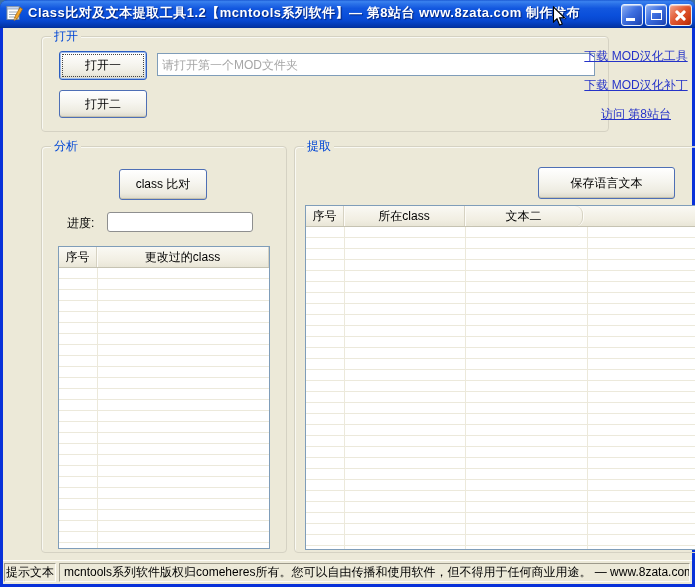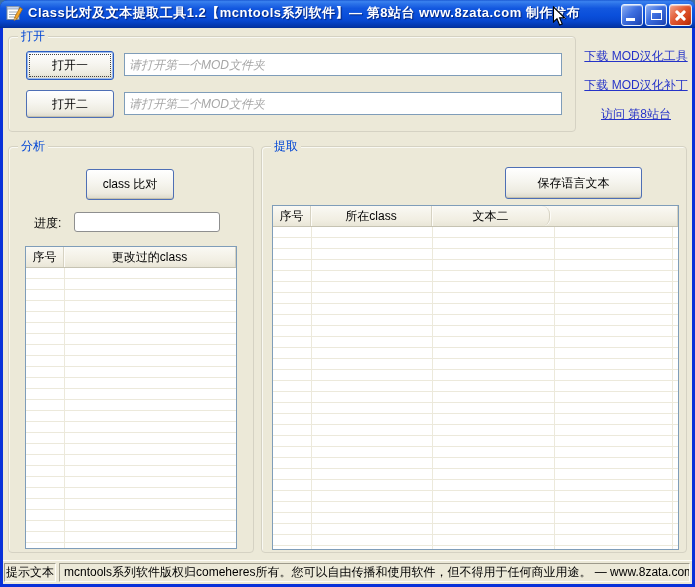"打开" .groupbox { margin-left: none -> 33px }
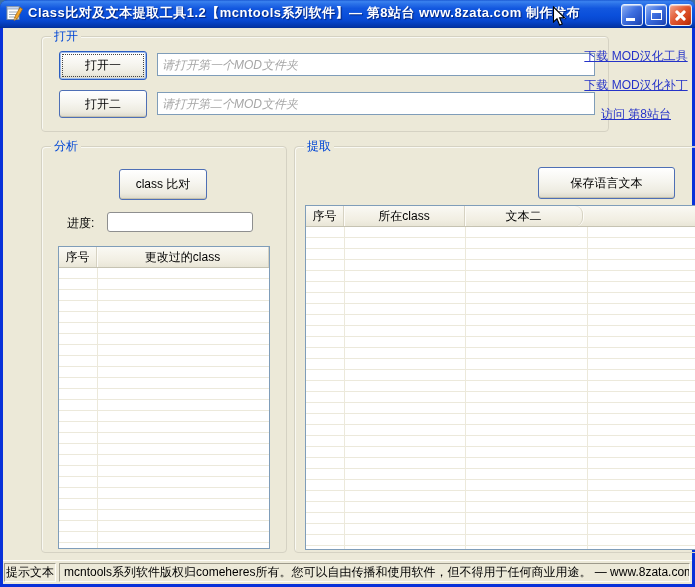"请打开第一个MOD文件夹" .xp-input { font-style: italic -> none }
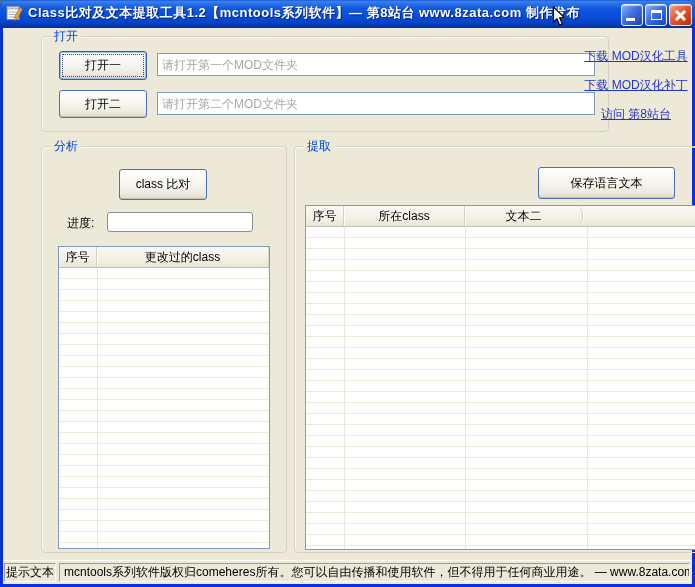"请打开第二个MOD文件夹" input.xp-input { html: <input> -> none }
